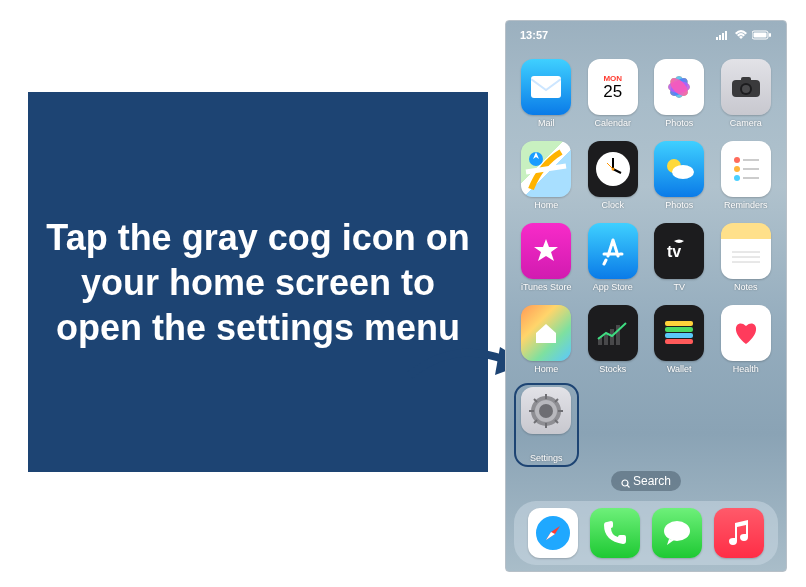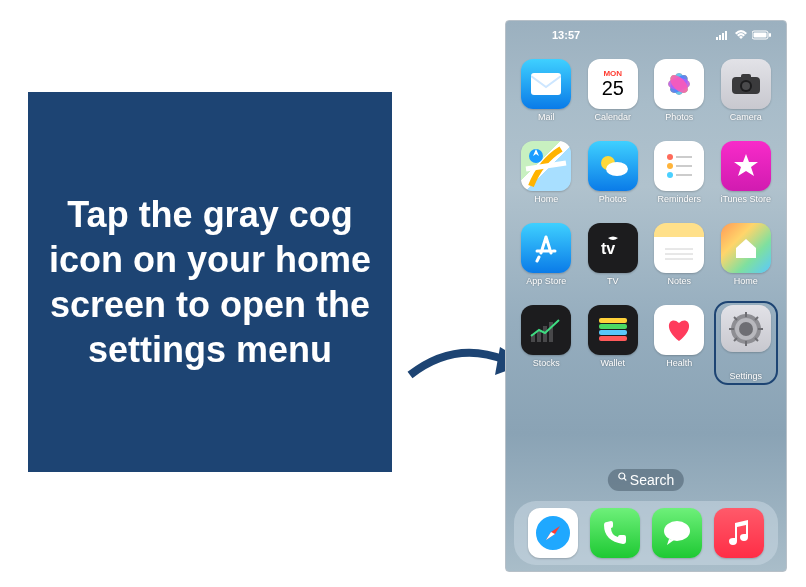"13:57" .status-bar { margin-left: 32px -> none }
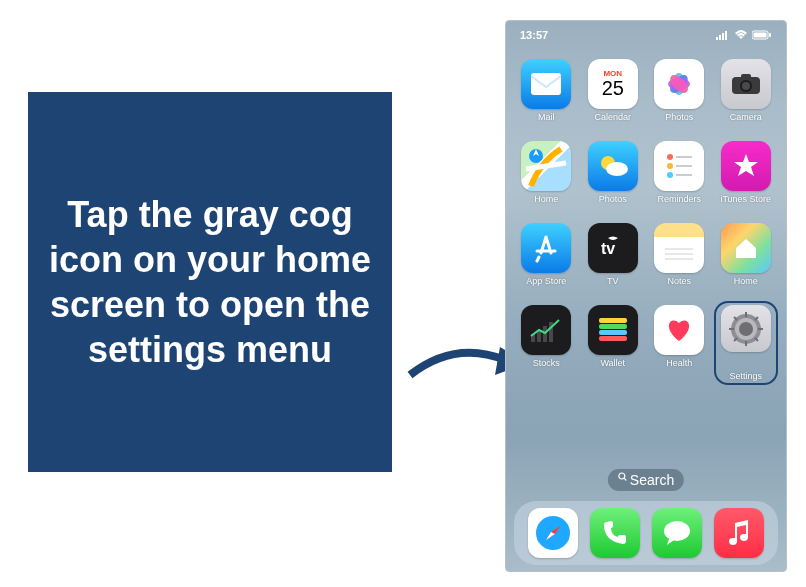"MON" .icon-box { height: 50px -> 56px }
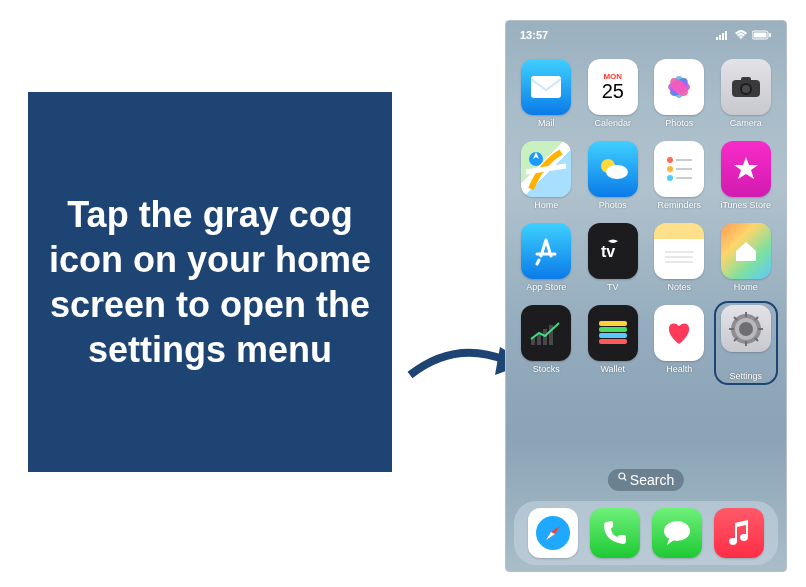"25" .cal-num { font-size: 20px -> 17px }
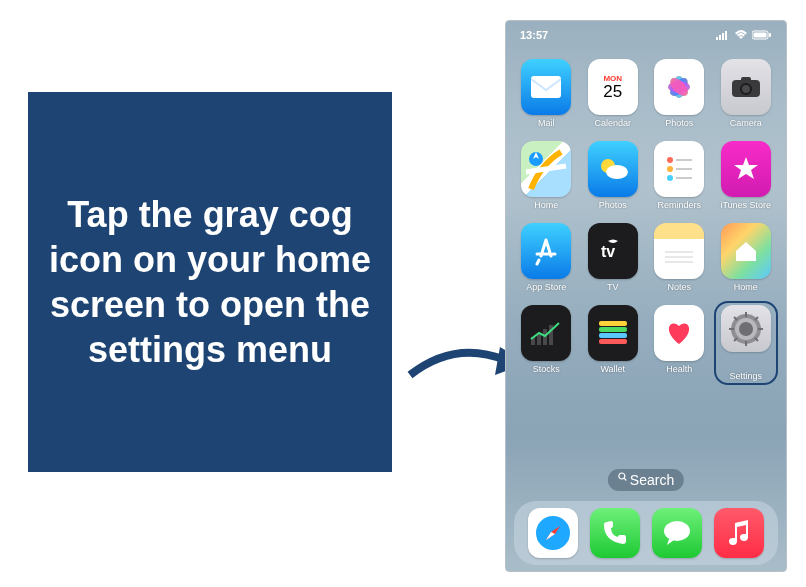"Clock" div.app { html: none -> <div> <div> <svg> <circle></circle> <line></line> <line></line> <line></line> <circle></circle> </svg> </div> <span>Clock</span> </div> }
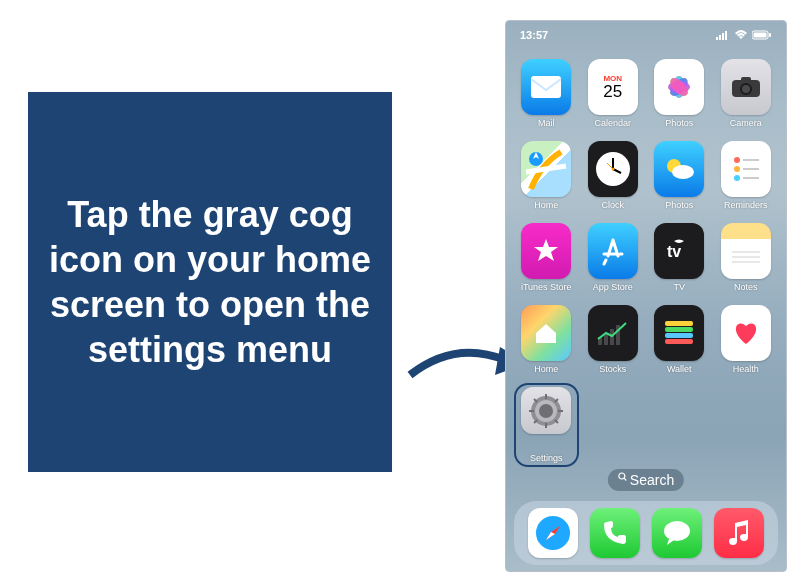"Tap the gray cog icon" .callout { width: 364px -> 460px }
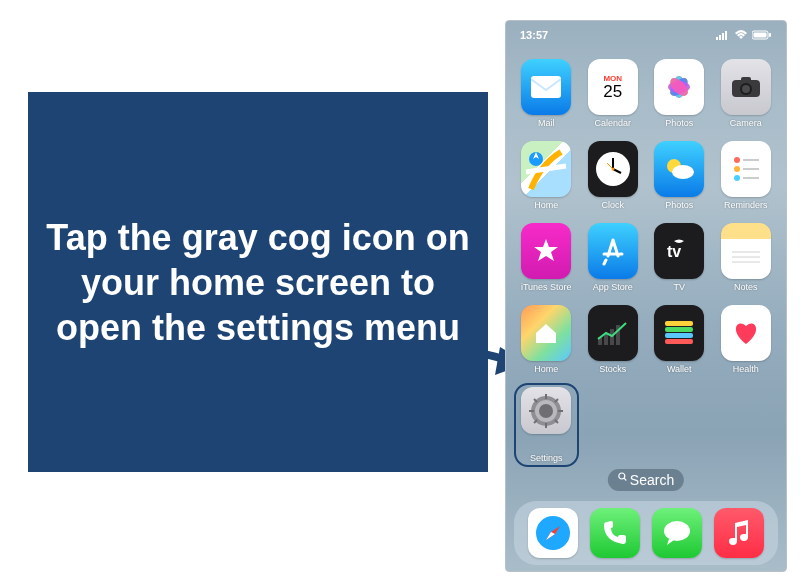"Search" .search-pill { align-items: flex-start -> flex-end; font-size: 14px -> 12px }
